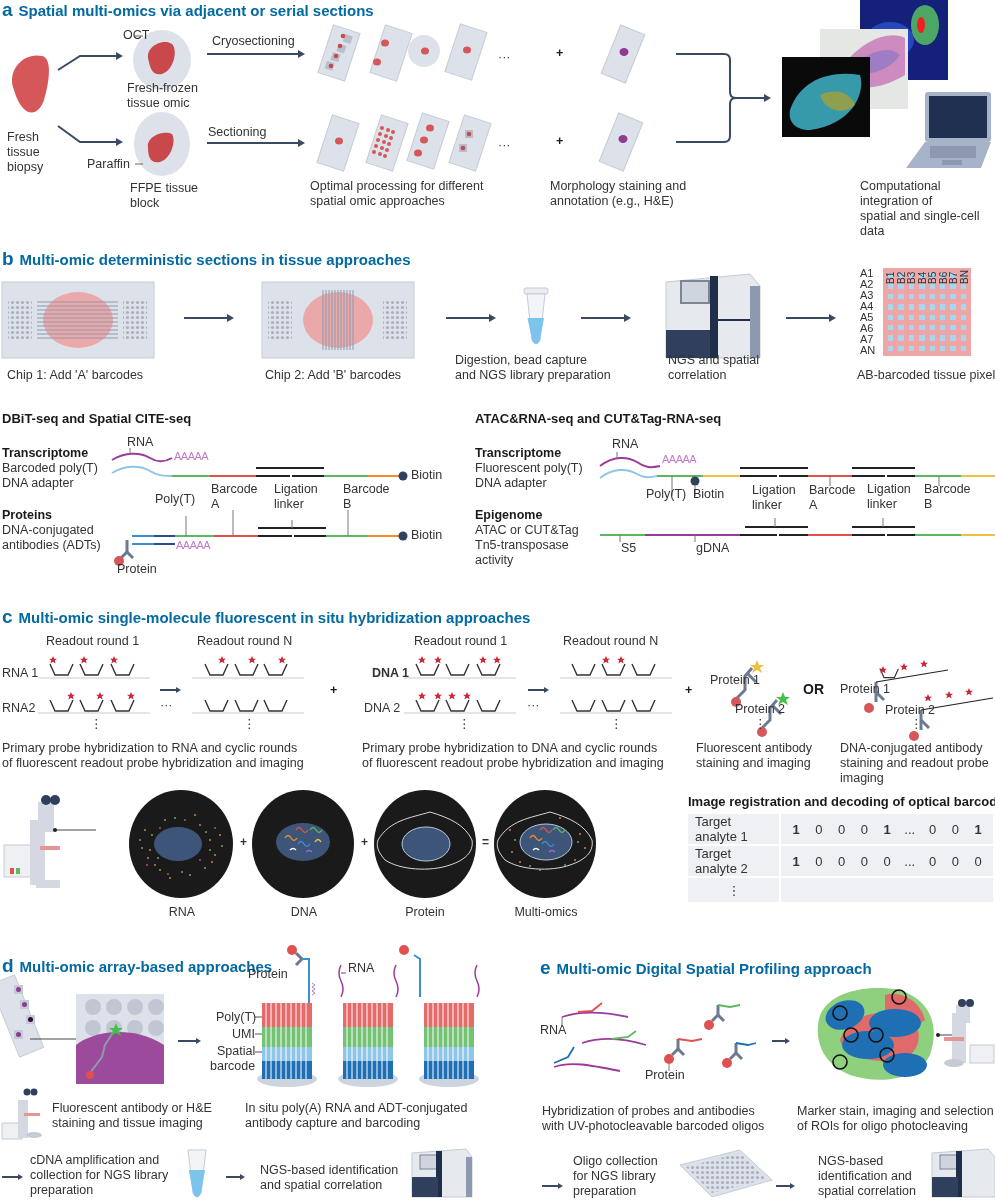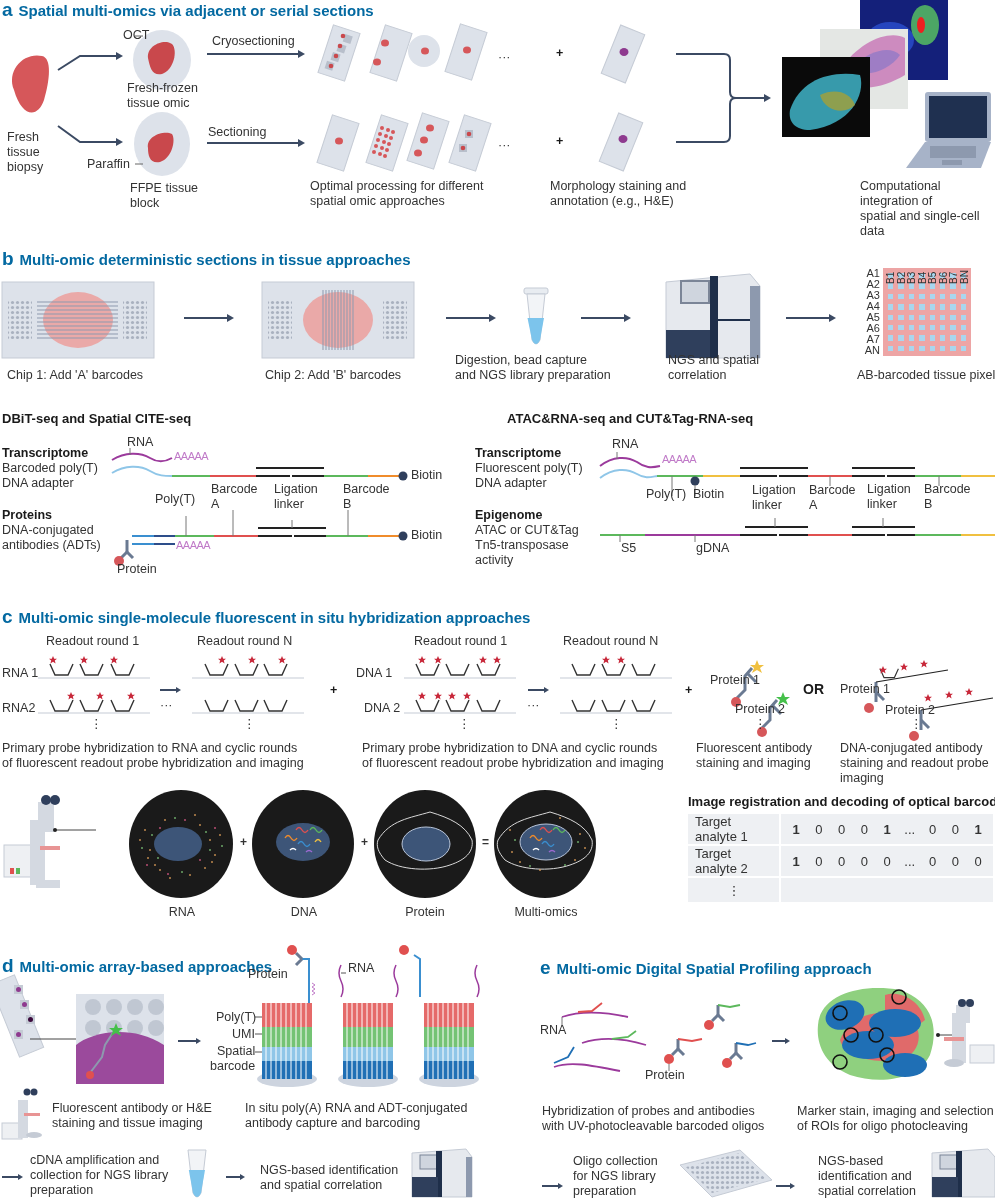"A1" div.abs { text-align: right -> none }
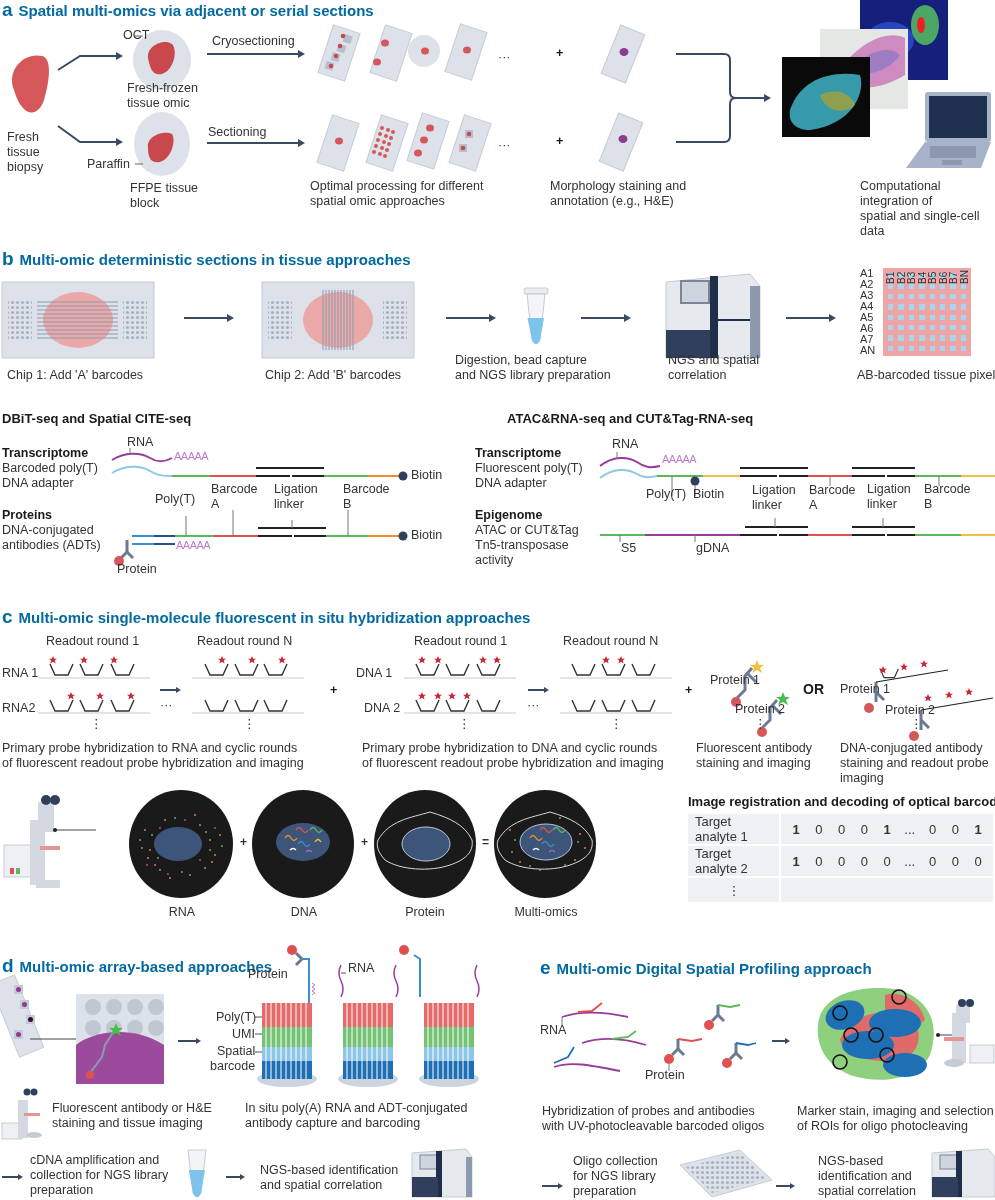"ATAC&RNA-seq and CUT&Tag-RNA-seq" div.sub-title { margin-left: 32px -> none }
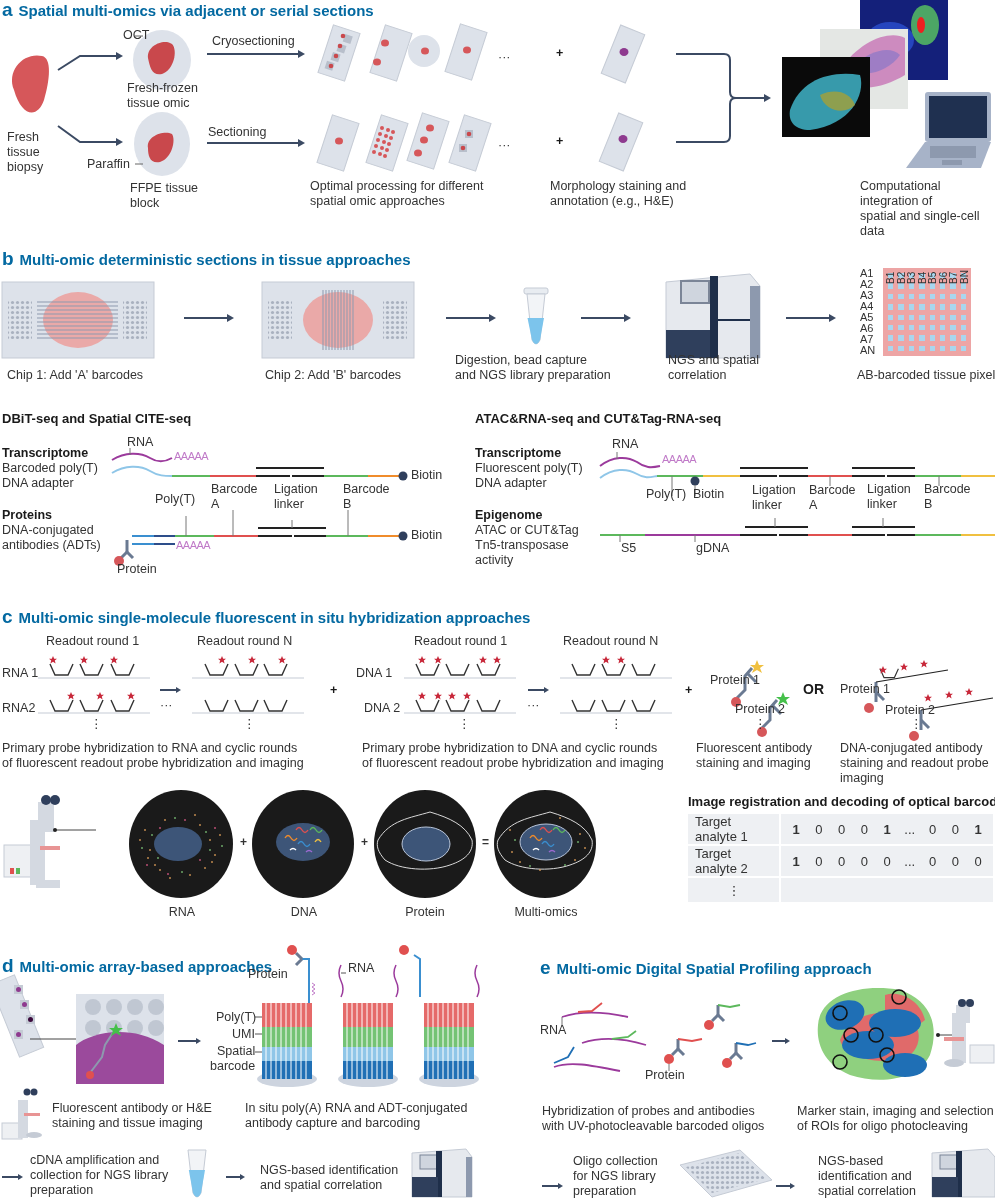"DNA 1" div.lbl { font-weight: none -> bold; left: 356px -> 372px }
